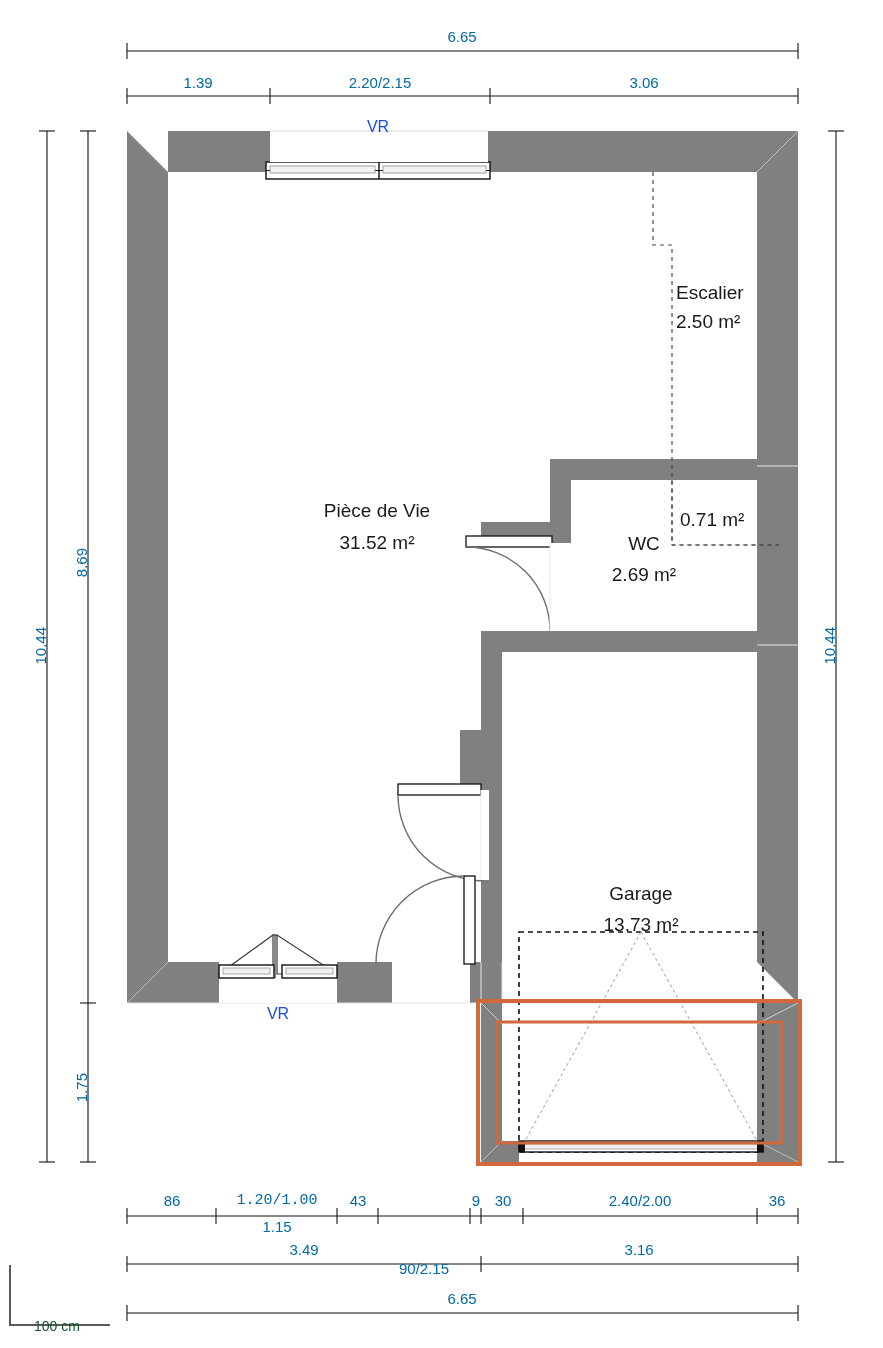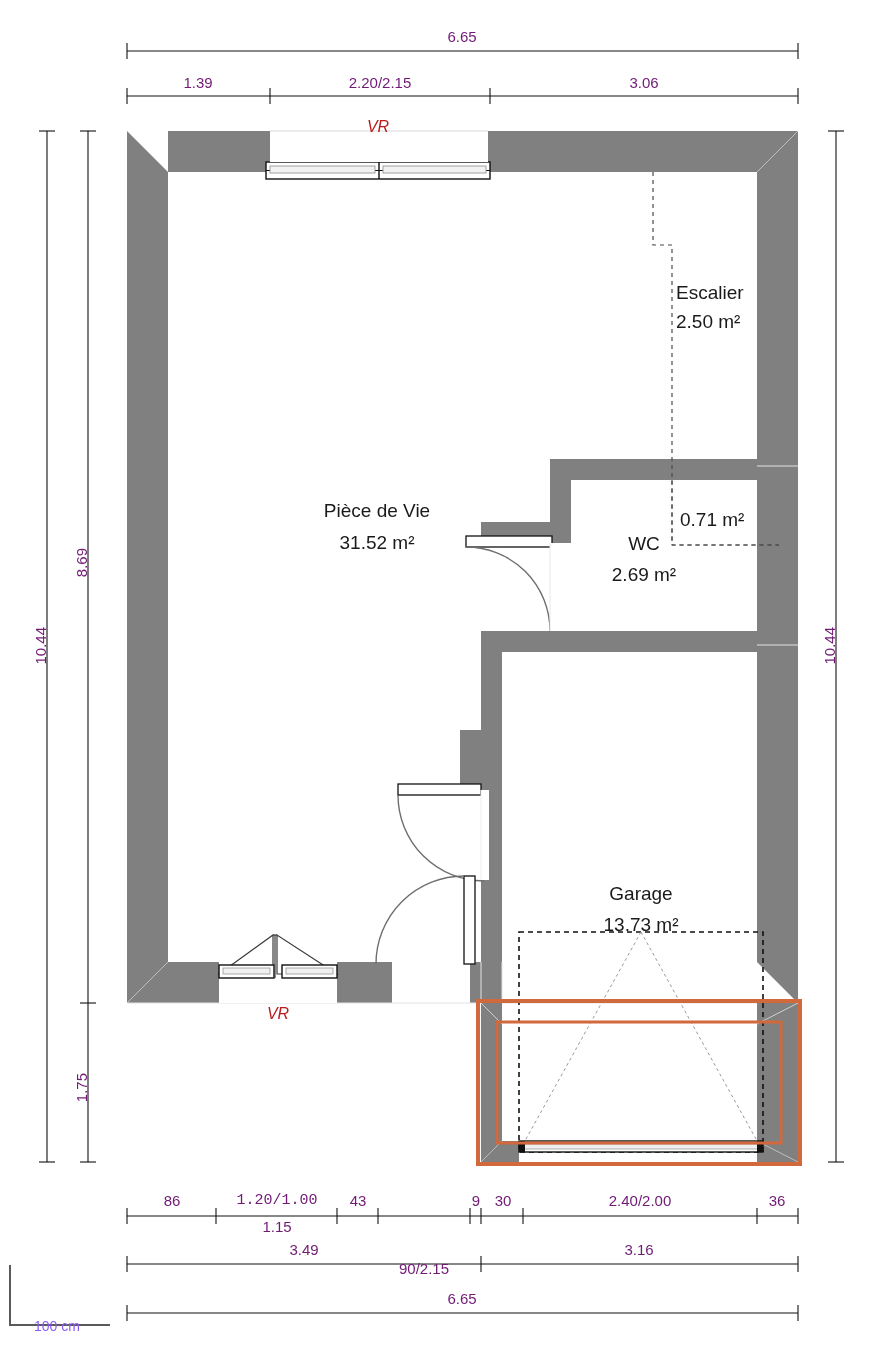"6.65" .dim-txt { color: #701a75 -> #0369a1 }
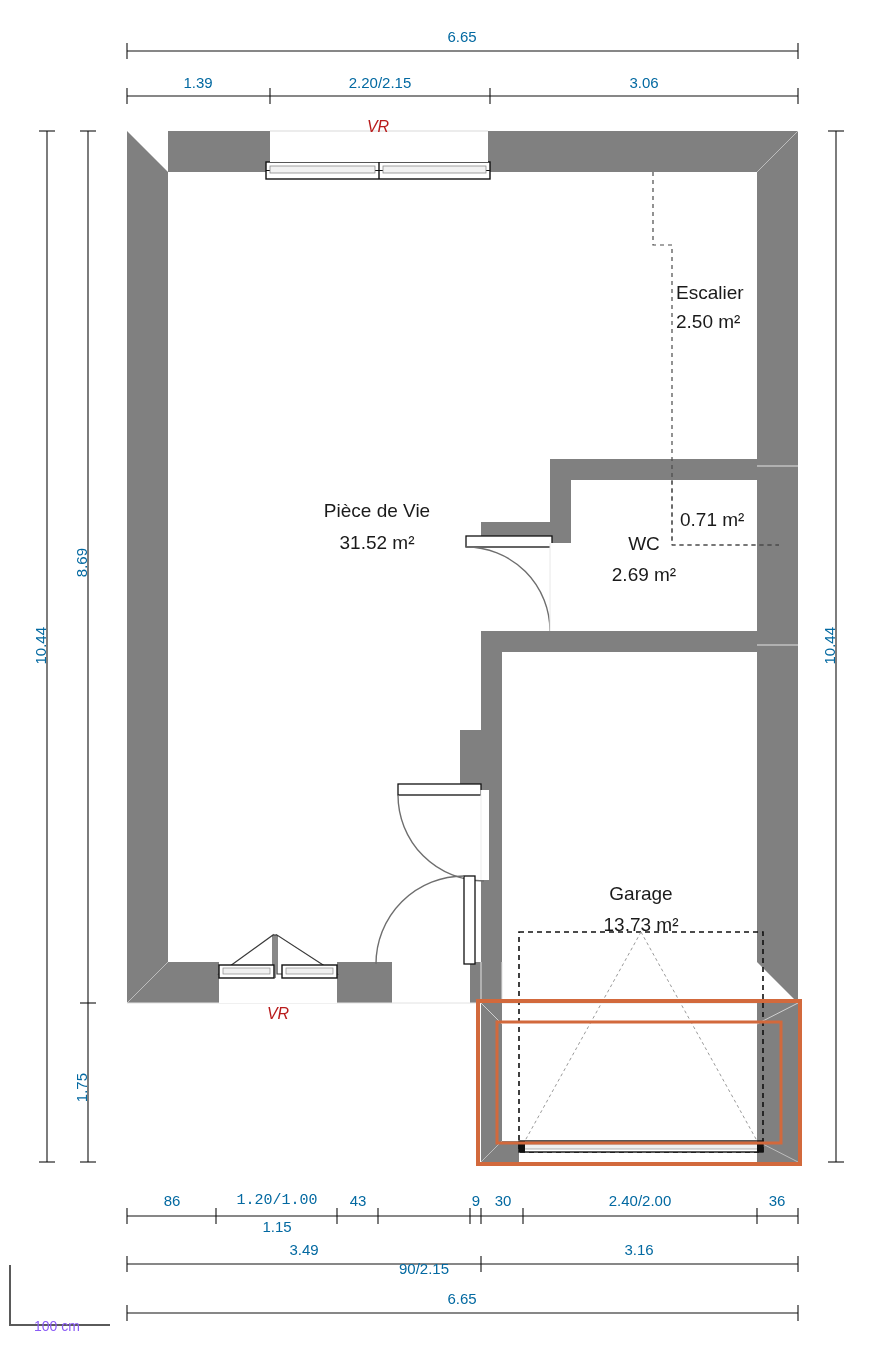"VR" .vr-txt { color: #b91c1c -> #1d4ed8; font-style: italic -> none }
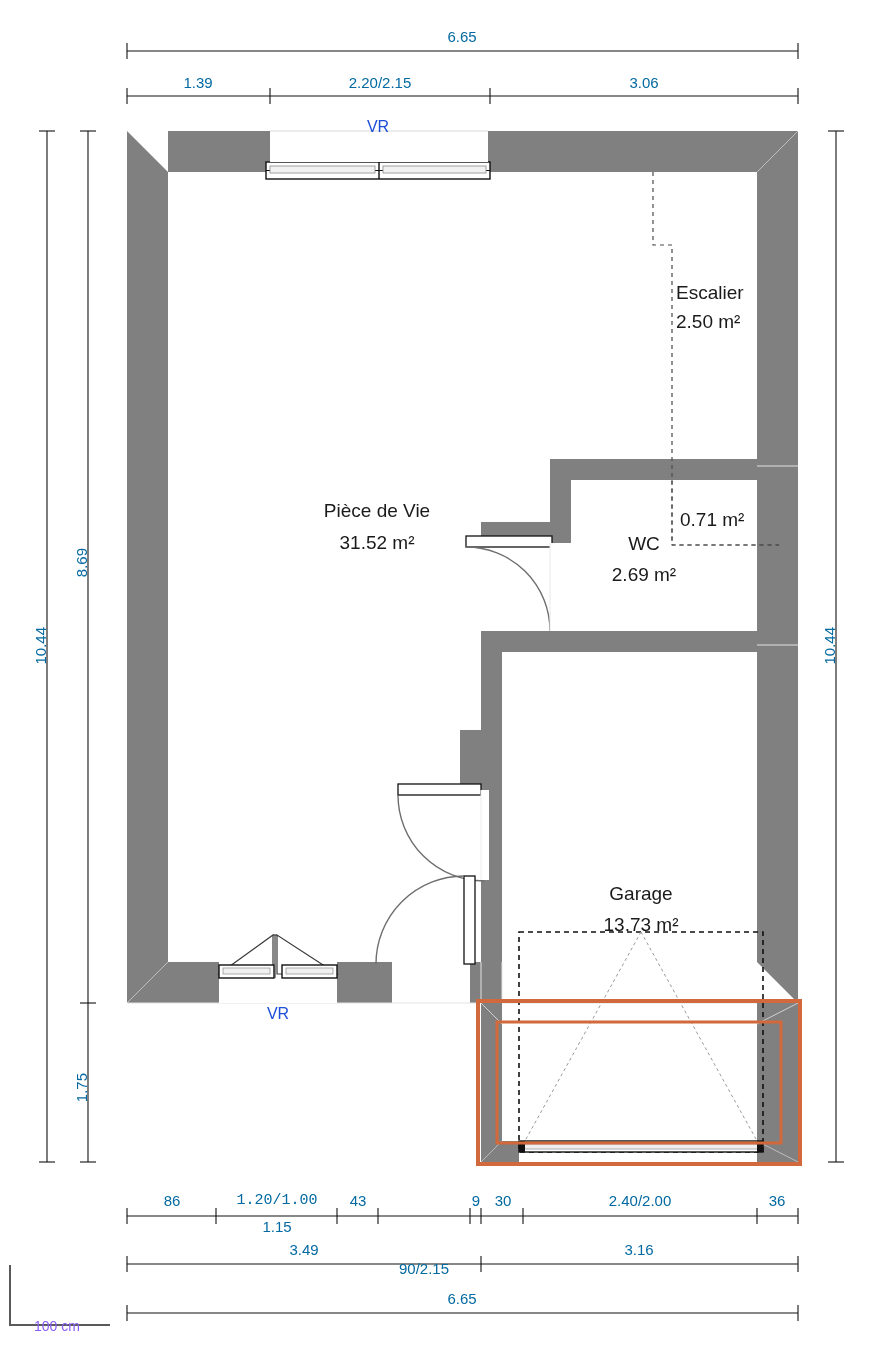"100 cm" .scale-txt { color: #8b5cf6 -> #14532d }
